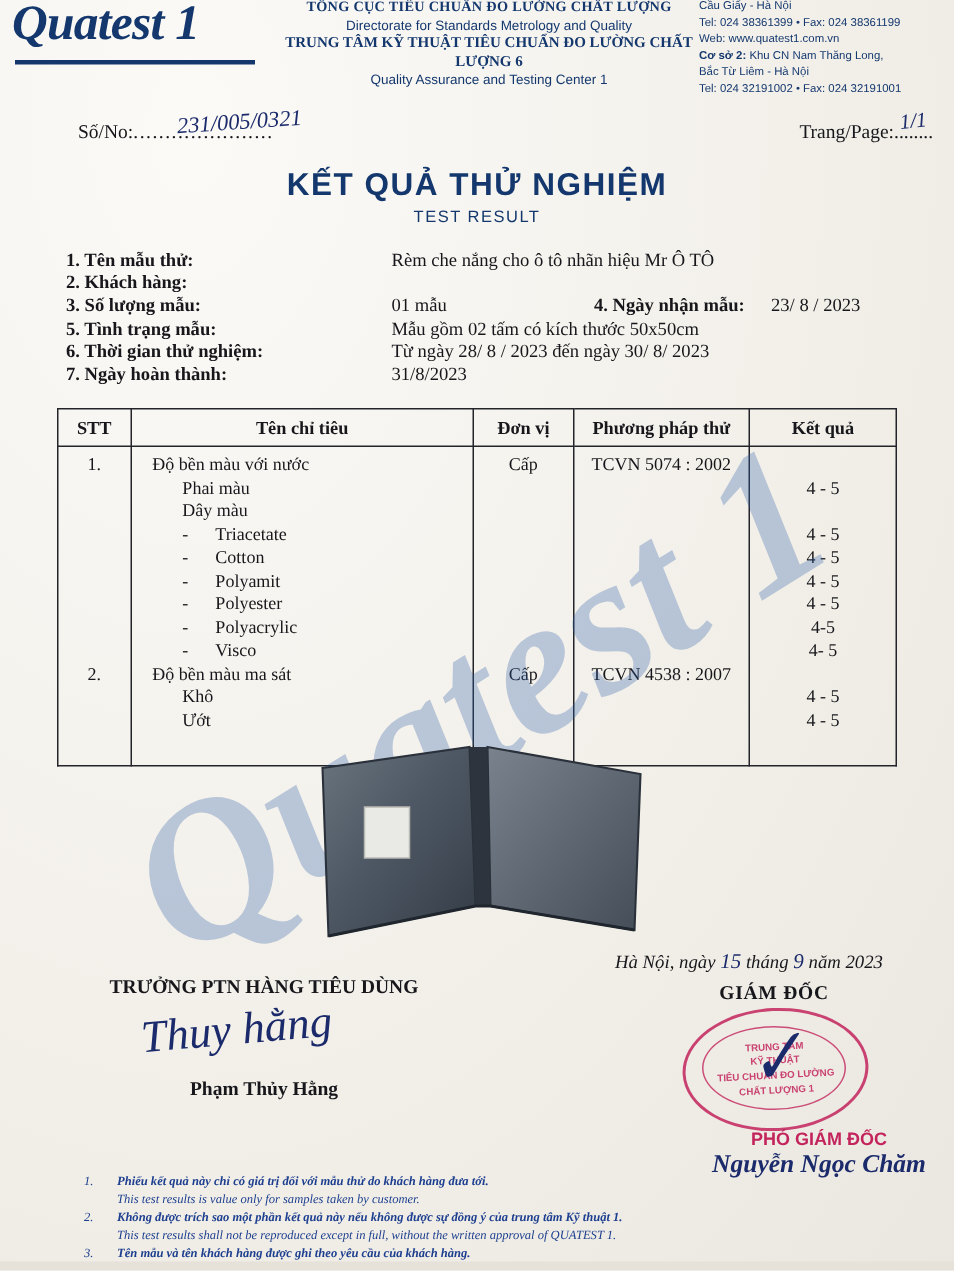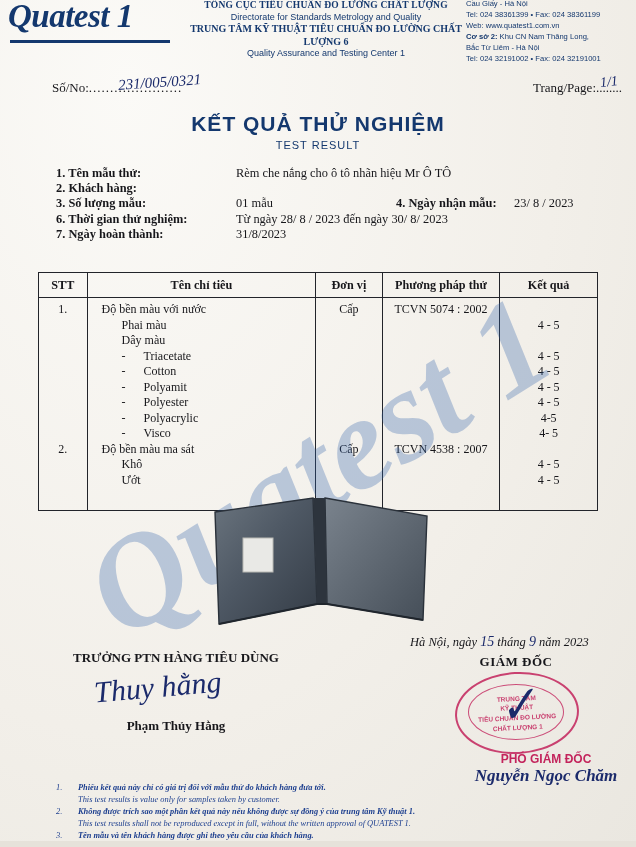"1. Tên mẫu thử:" .info .lbl { left: 12px -> 0 }
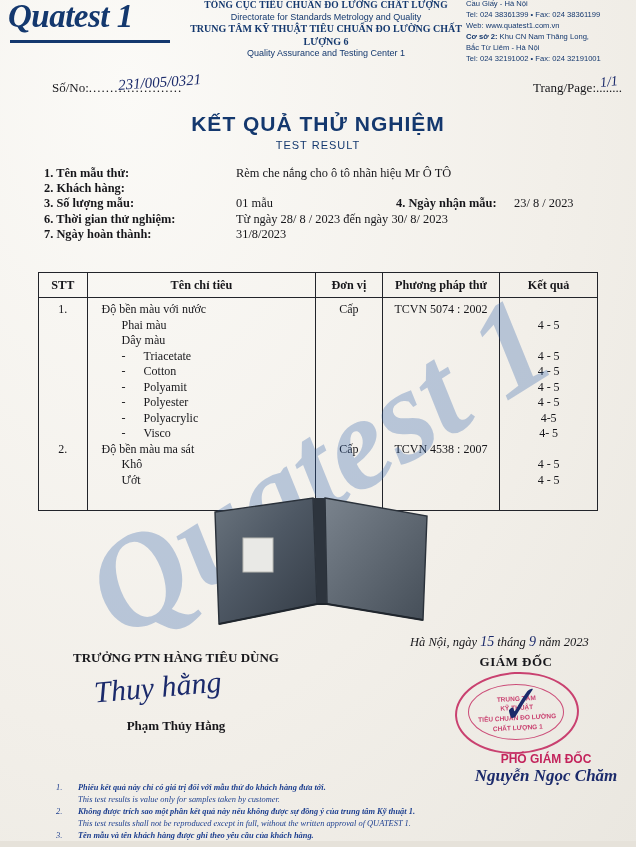"Rèm che nắng cho ô" .info .val { left: 192px -> 217px }
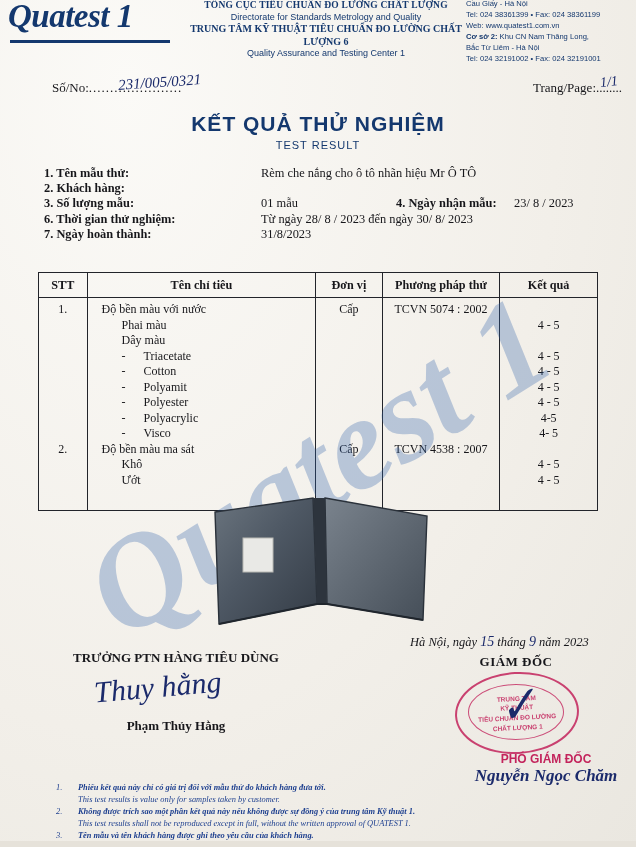"5. Tình trạng mẫu:" div.row { html: none -> <div> <span>5. Tình trạng mẫu:</span> <span>Mẫu gồm 02 tấm có kích thước 50x50cm</span> </div> }
